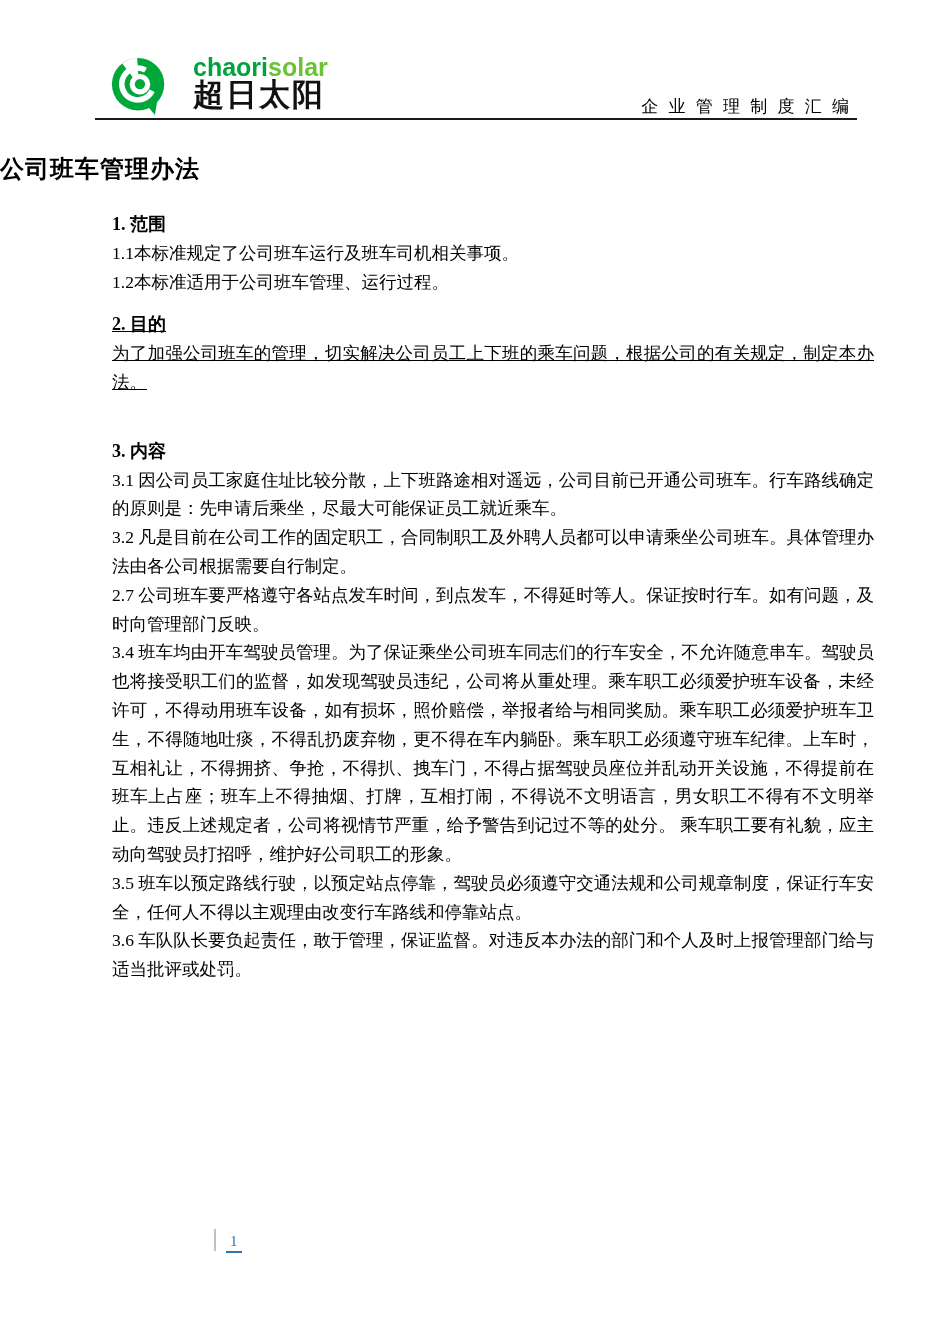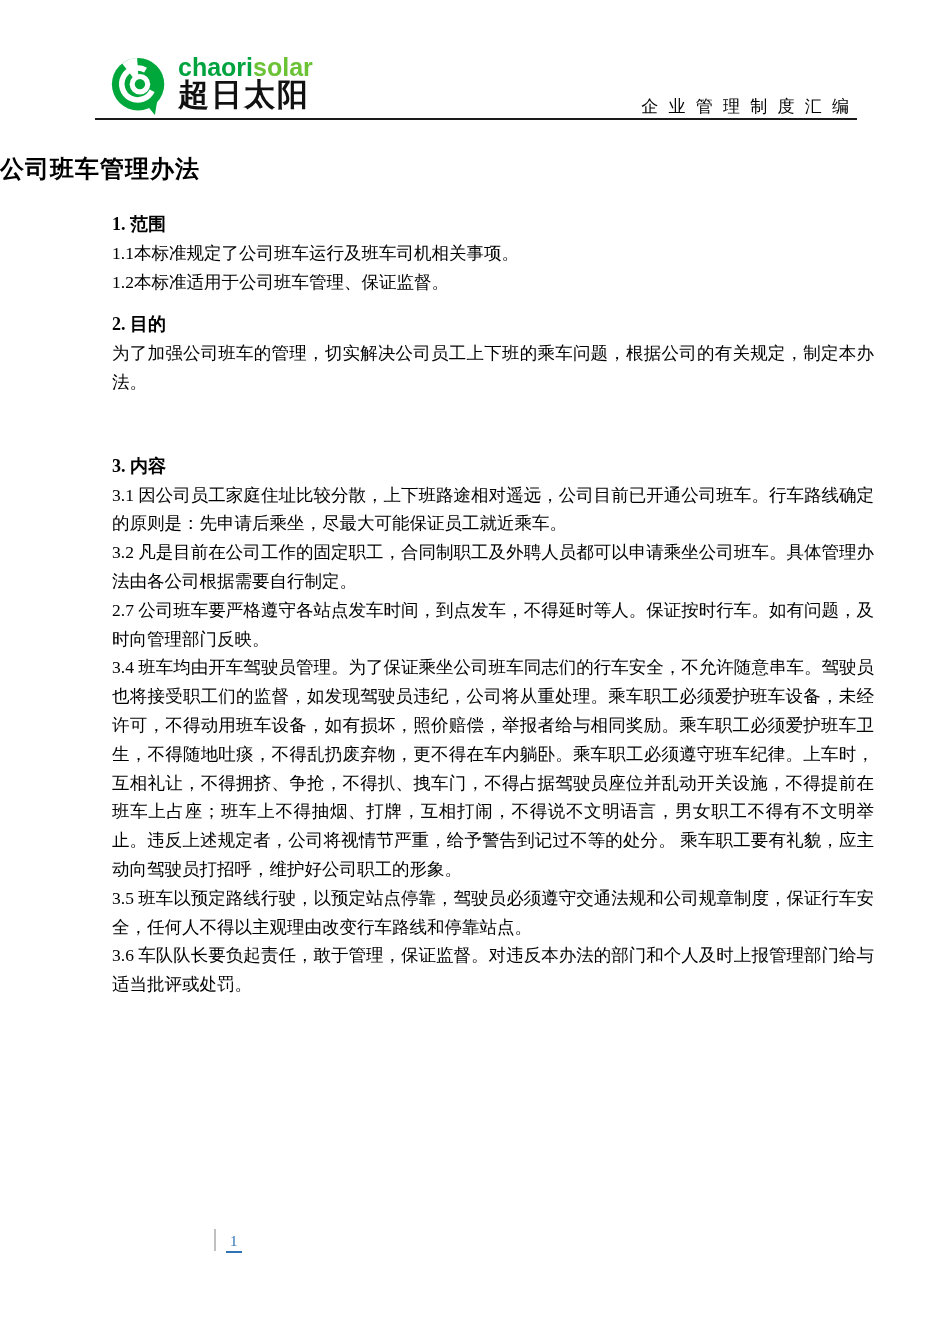"chaorisolar" .logo { gap: 10px -> 25px }
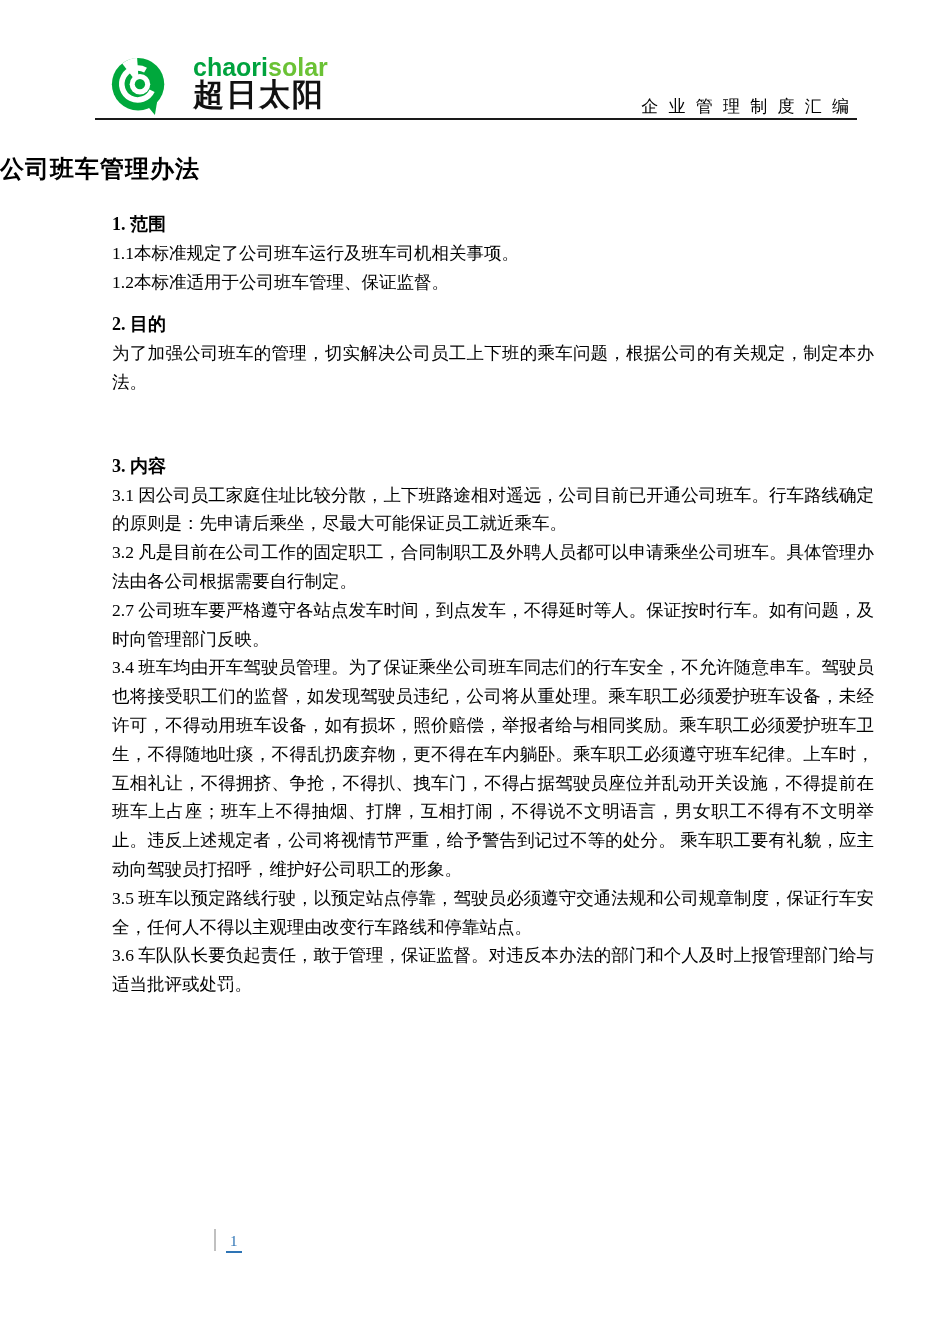"1.2本标准适用于公司班车管理、保证监督。" p { text: 保证监督 -> 运行过程 }
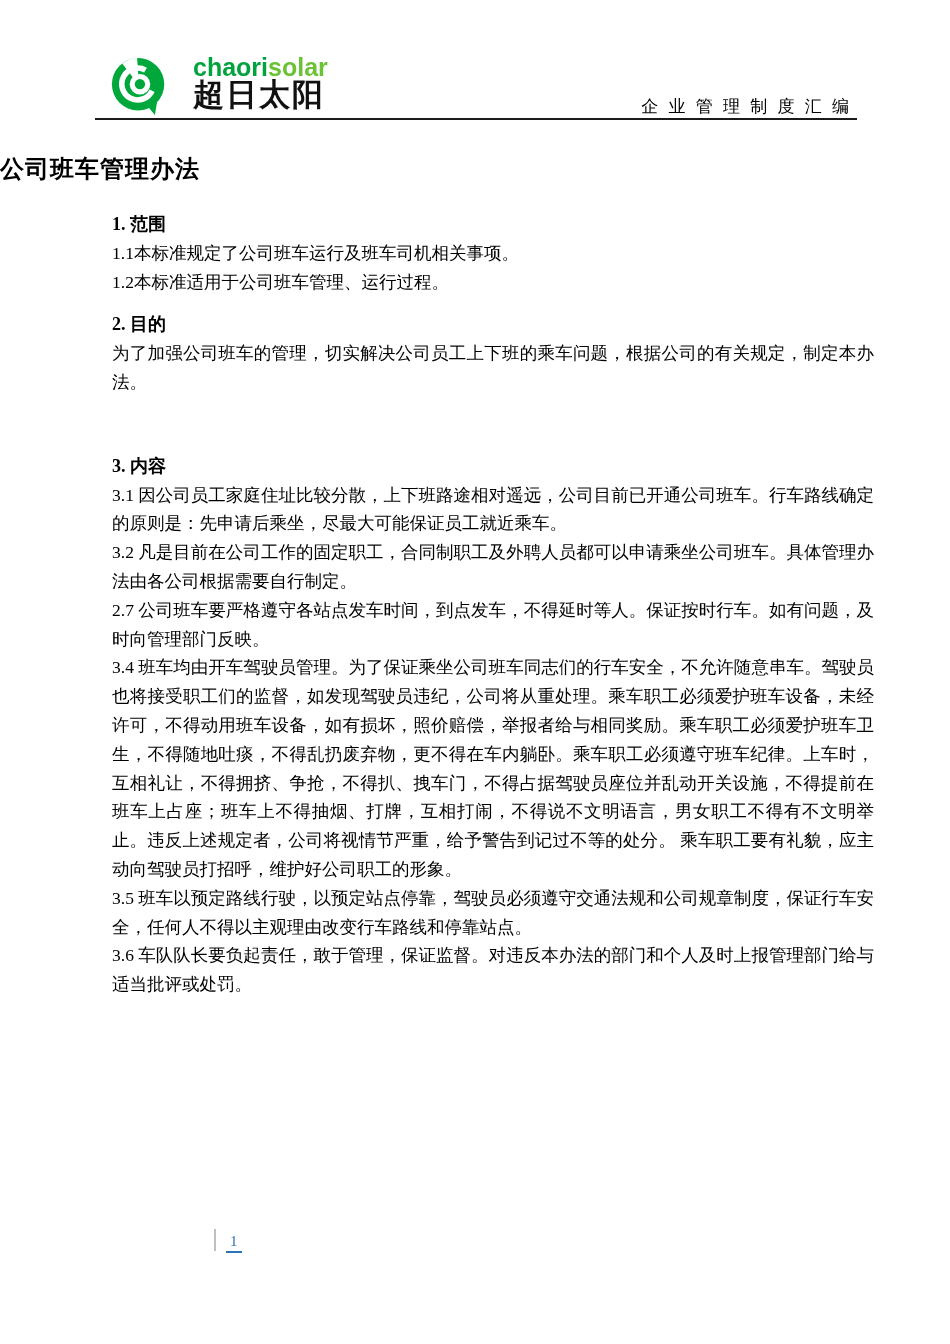"2. 目的" .doc-section.gap-after-2 { margin-bottom: 55px -> 40px; text-decoration: none -> underline }
